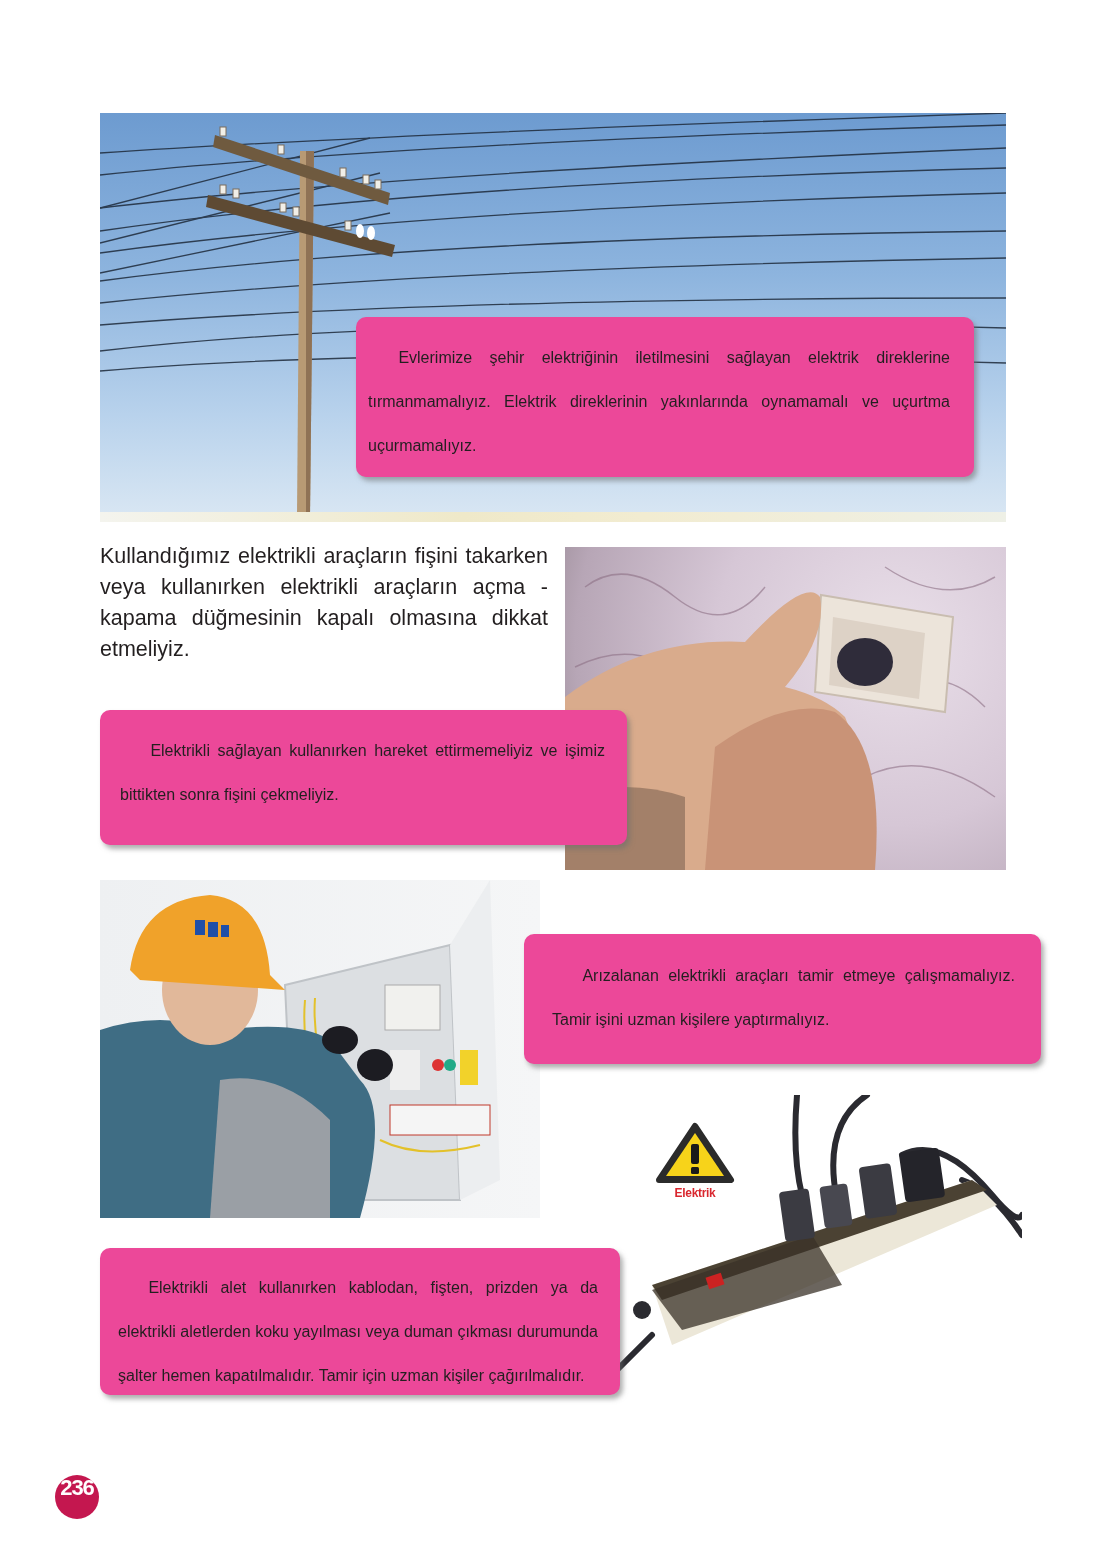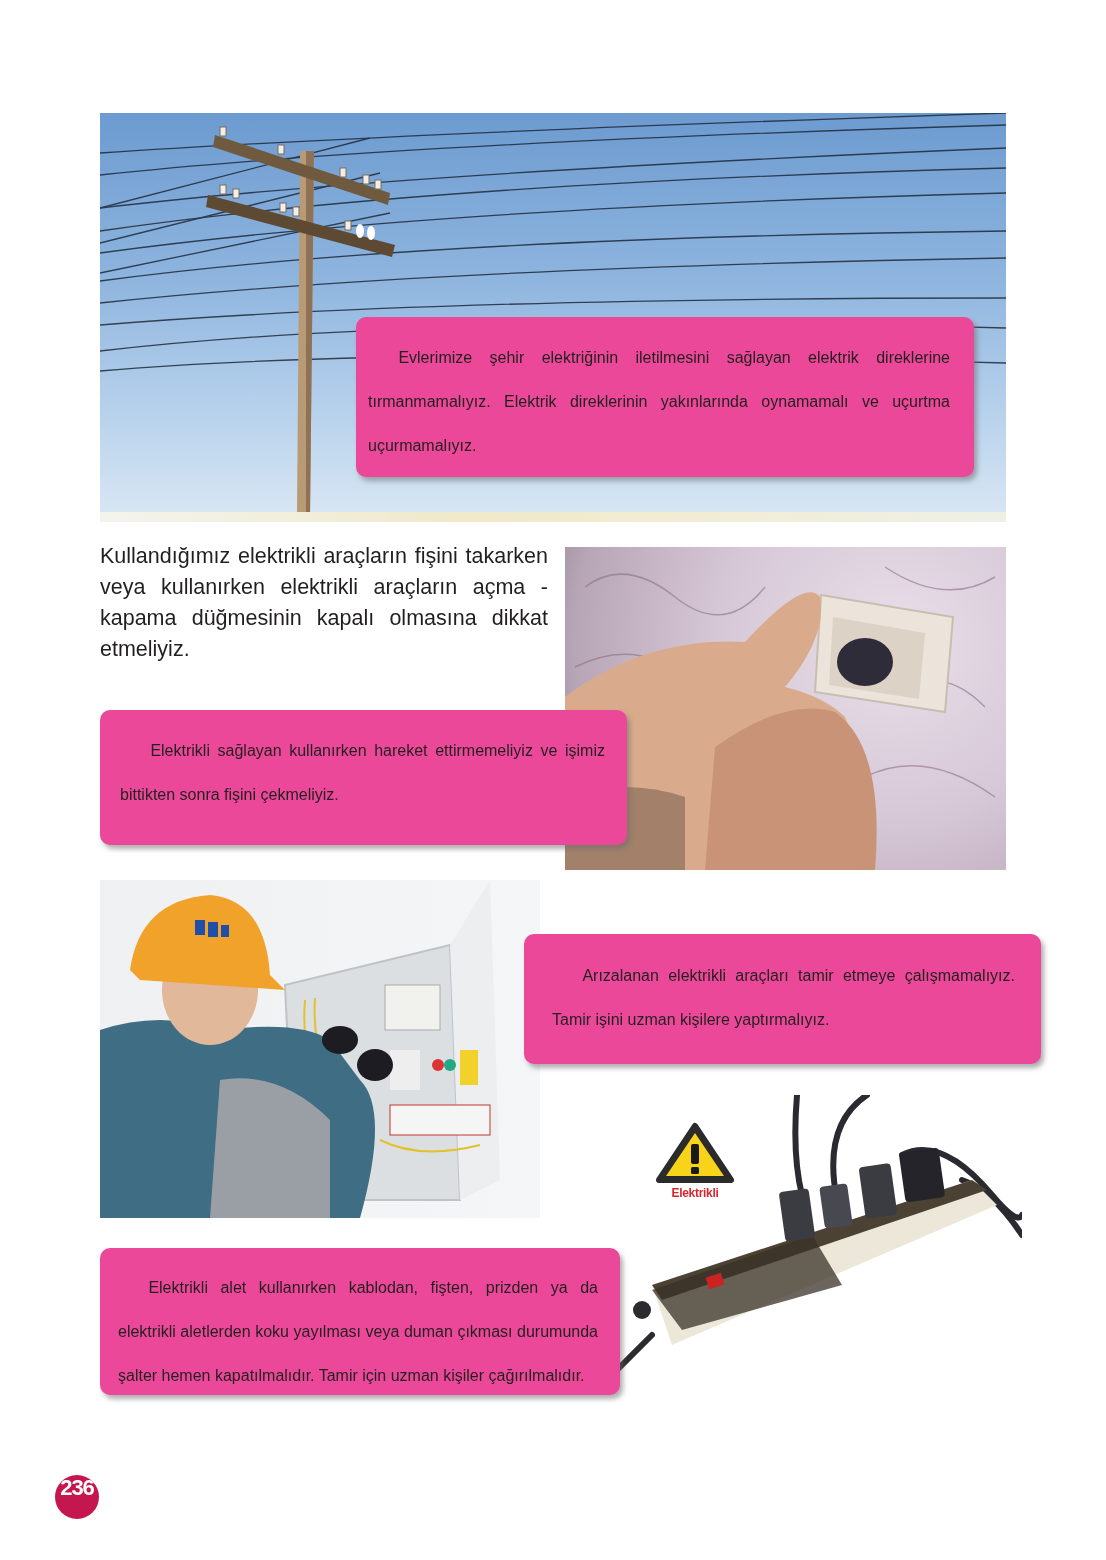"Elektrikli" div.warn-label { text: Elektrikli -> Elektrik }
